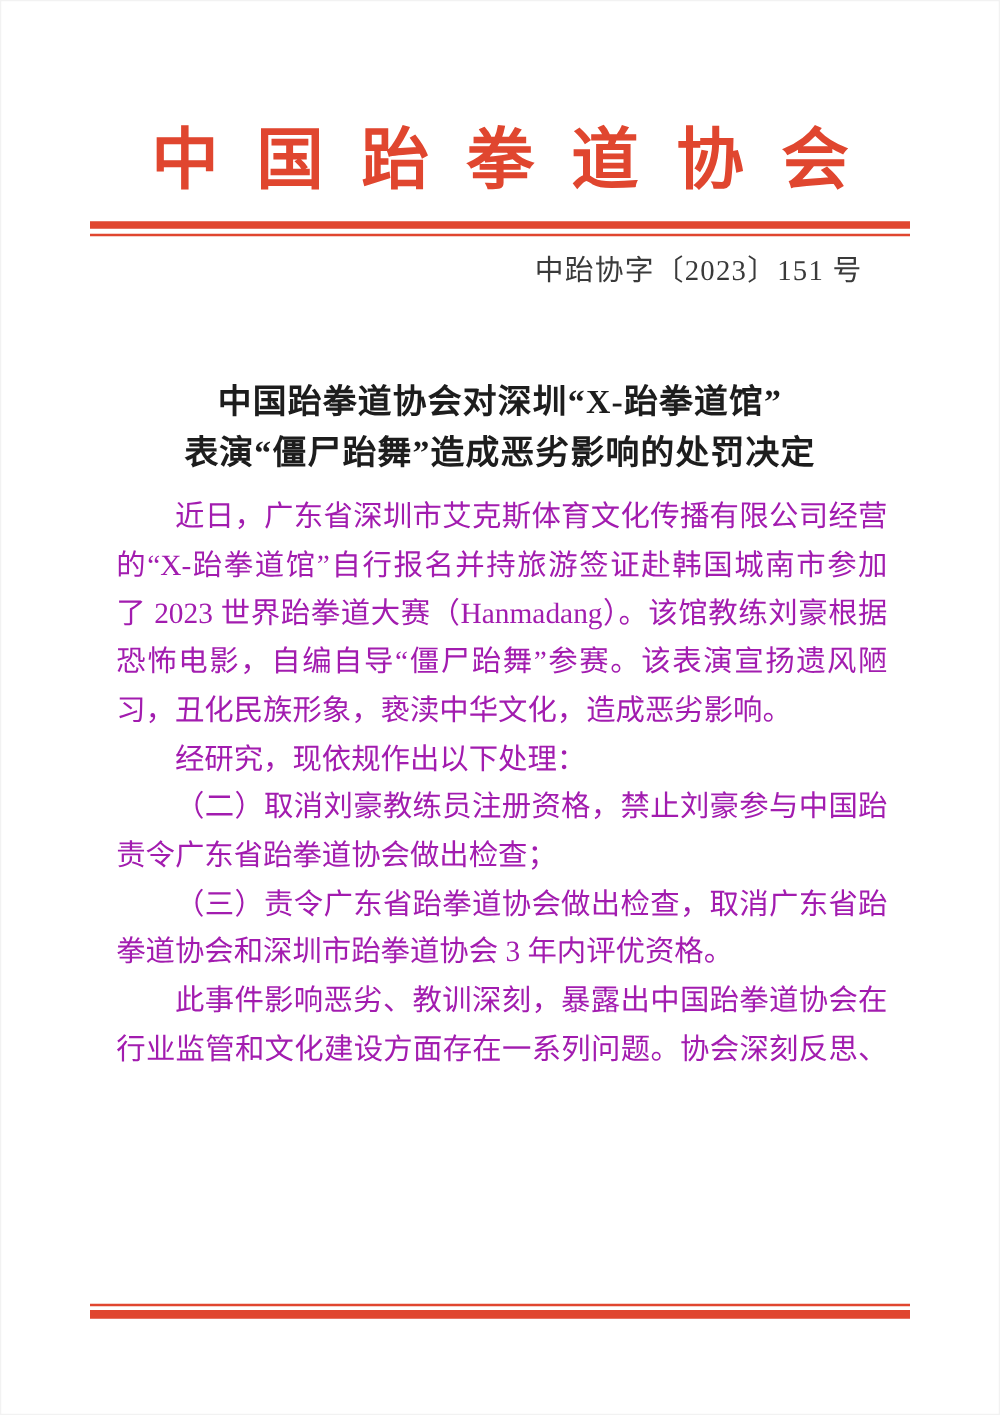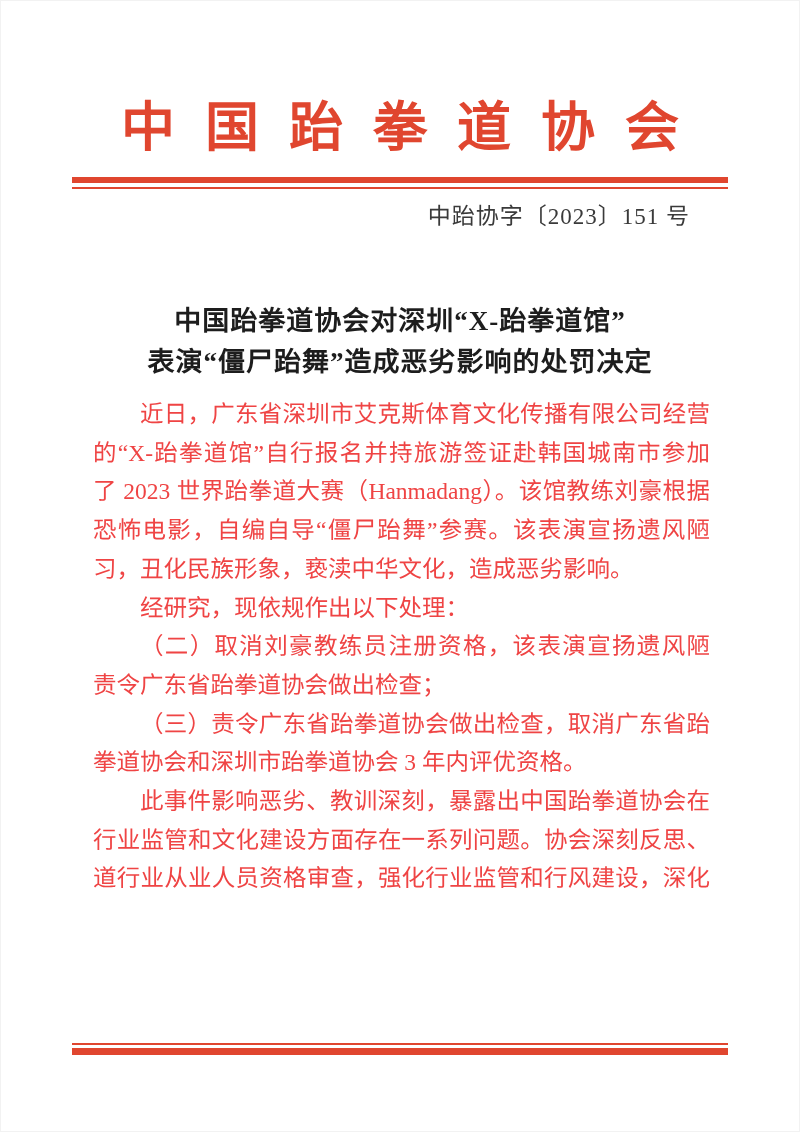"近日，广东省深圳市艾克斯体育文化传播有限公司经营" .doc-body { color: #ef4444 -> #a21caf }
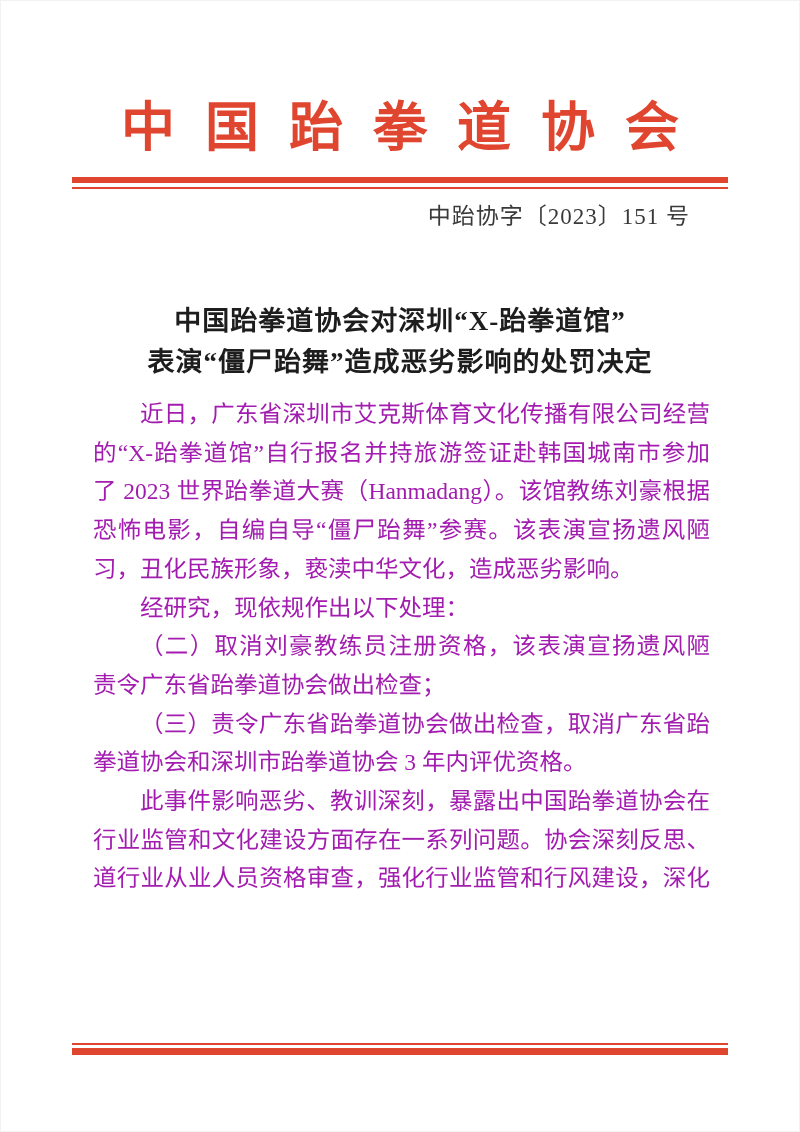"（二）取消刘豪教练员注册资格，该表演宣扬遗风陋" div.line { text: 该表演宣扬遗风陋 -> 禁止刘豪参与中国跆 }
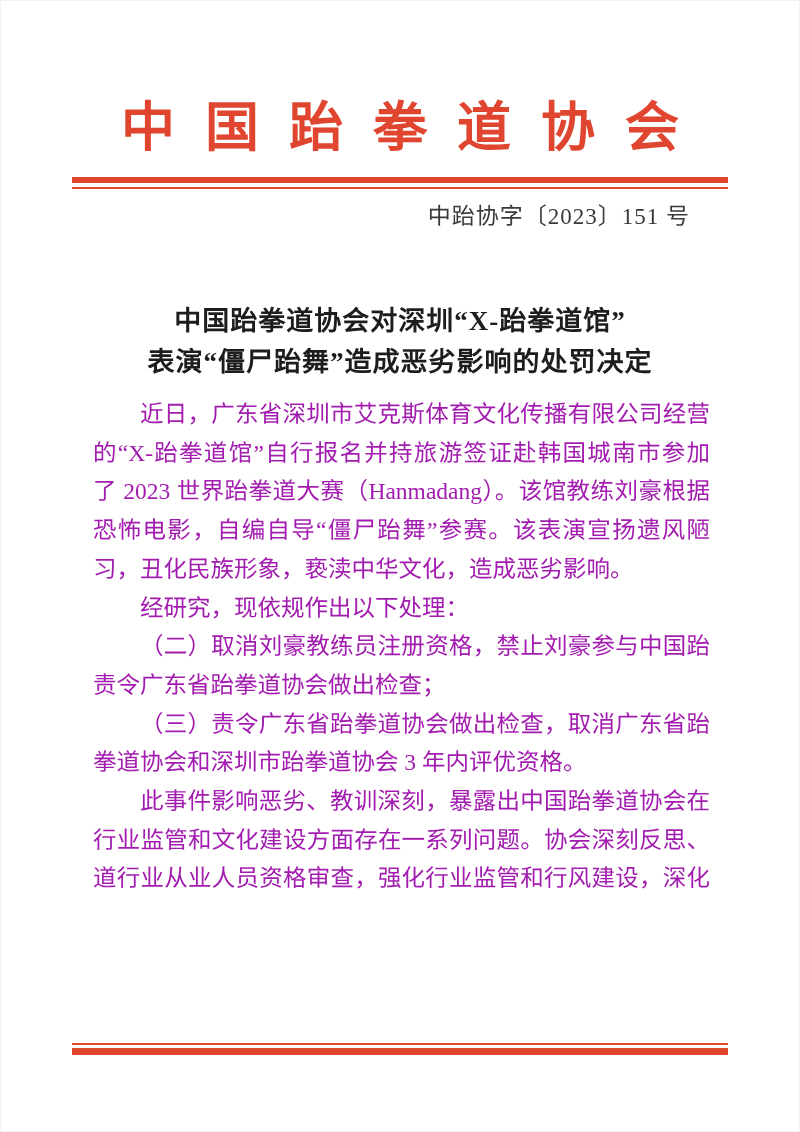"道行业从业人员资格审查，强化行业监管和行风建设，深化" div.line { html: <div>道行业从业人员资格审查，强化行业监管和行风建设，深化</div> -> none }
